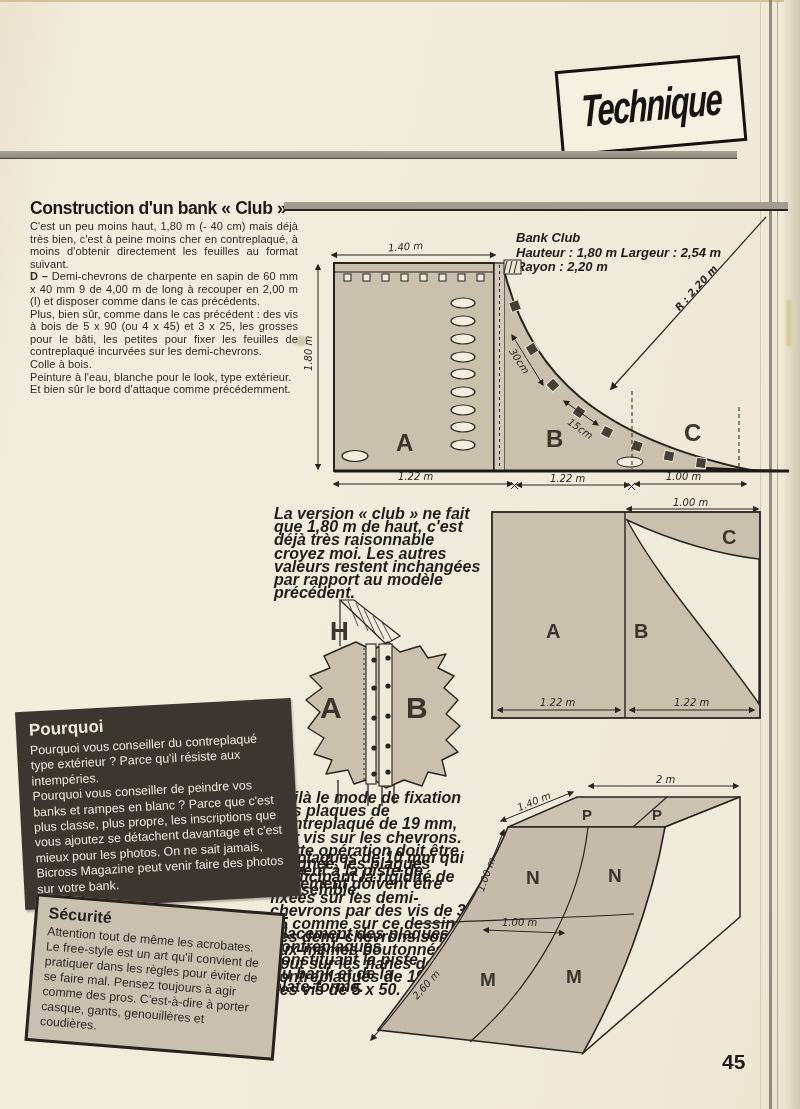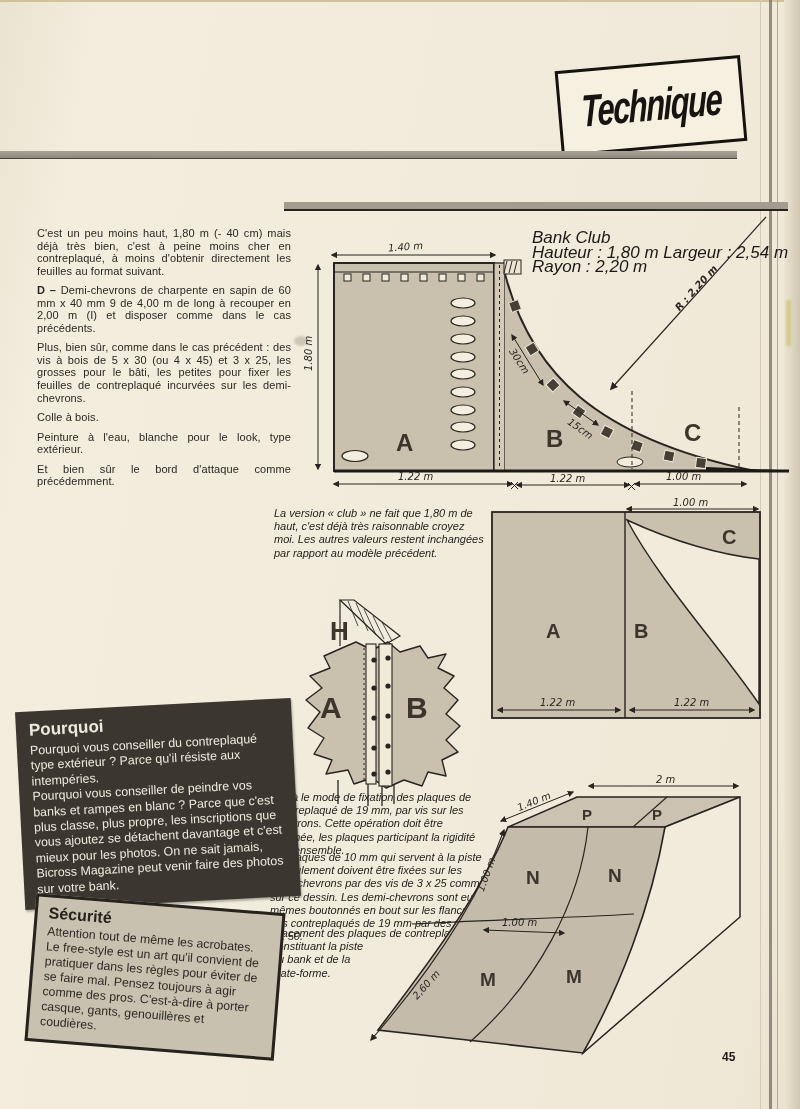"Construction d'un bank « Club" h1.abs { html: none -> <h1>Construction d'un bank « Club »</h1> }
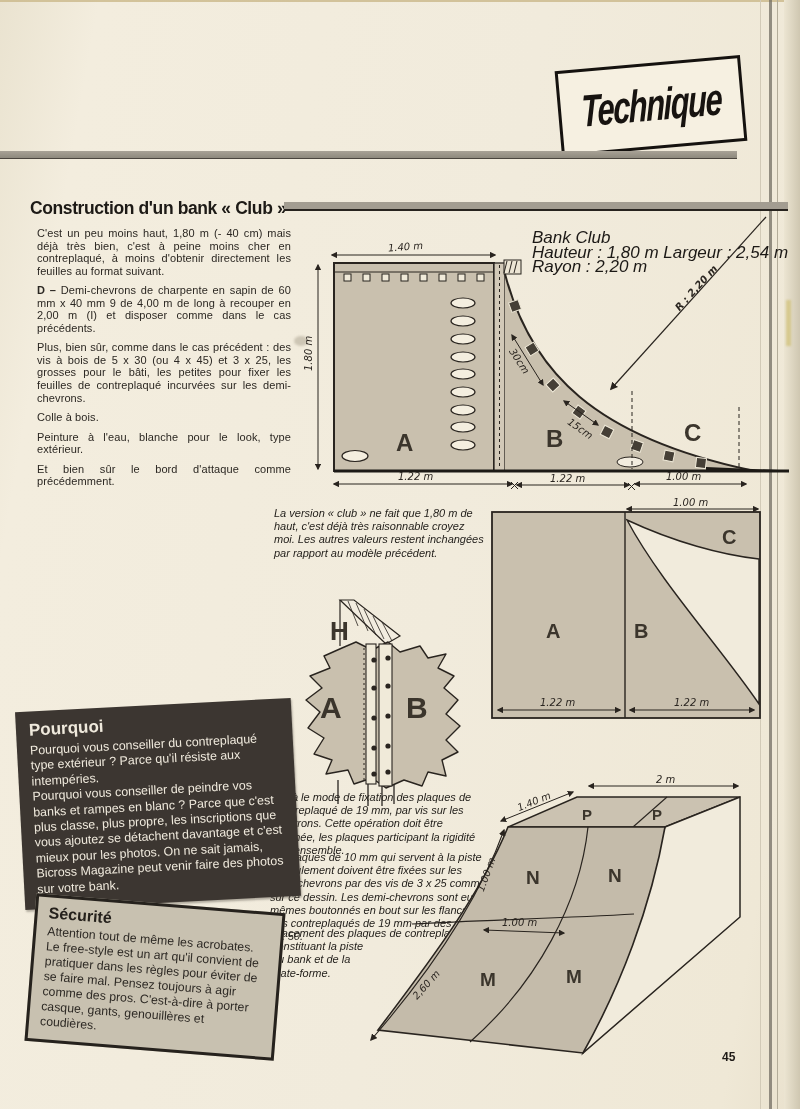"C'est un peu moins haut," .bodycol p { margin: 7px -> 0 }
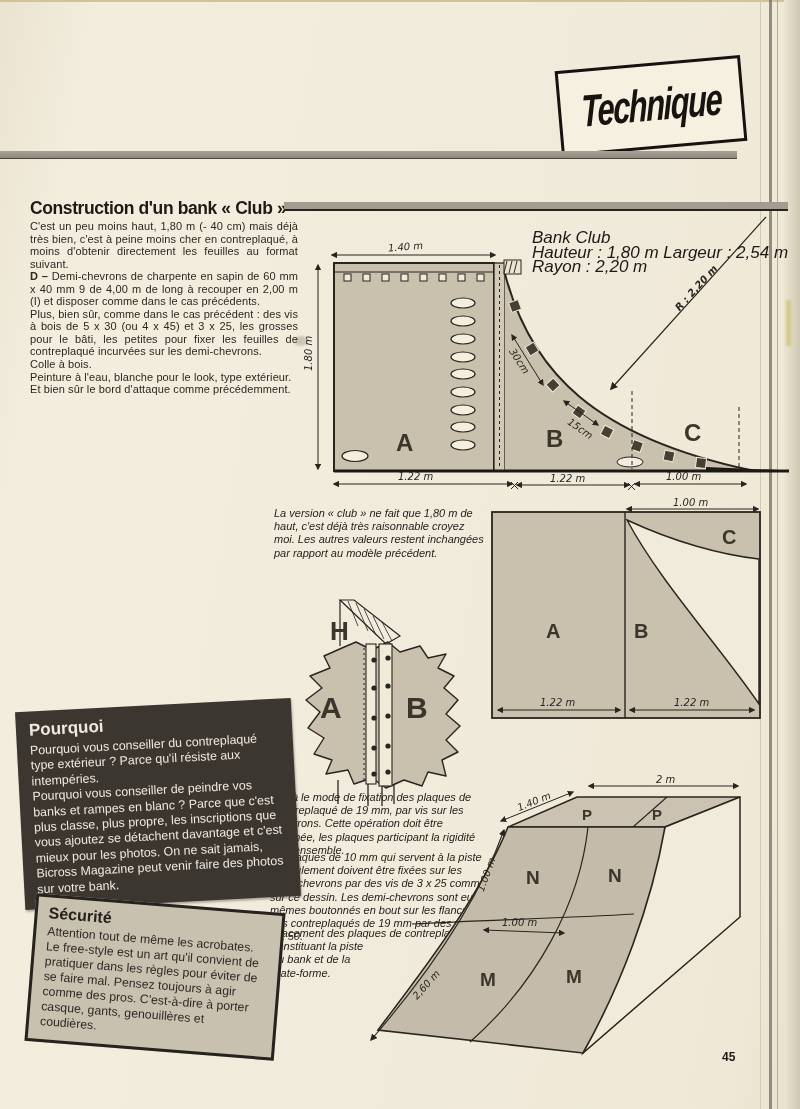"Bank Club" .specs { font-size: 17px -> 13px; font-weight: normal -> bold; left: 532px -> 516px }
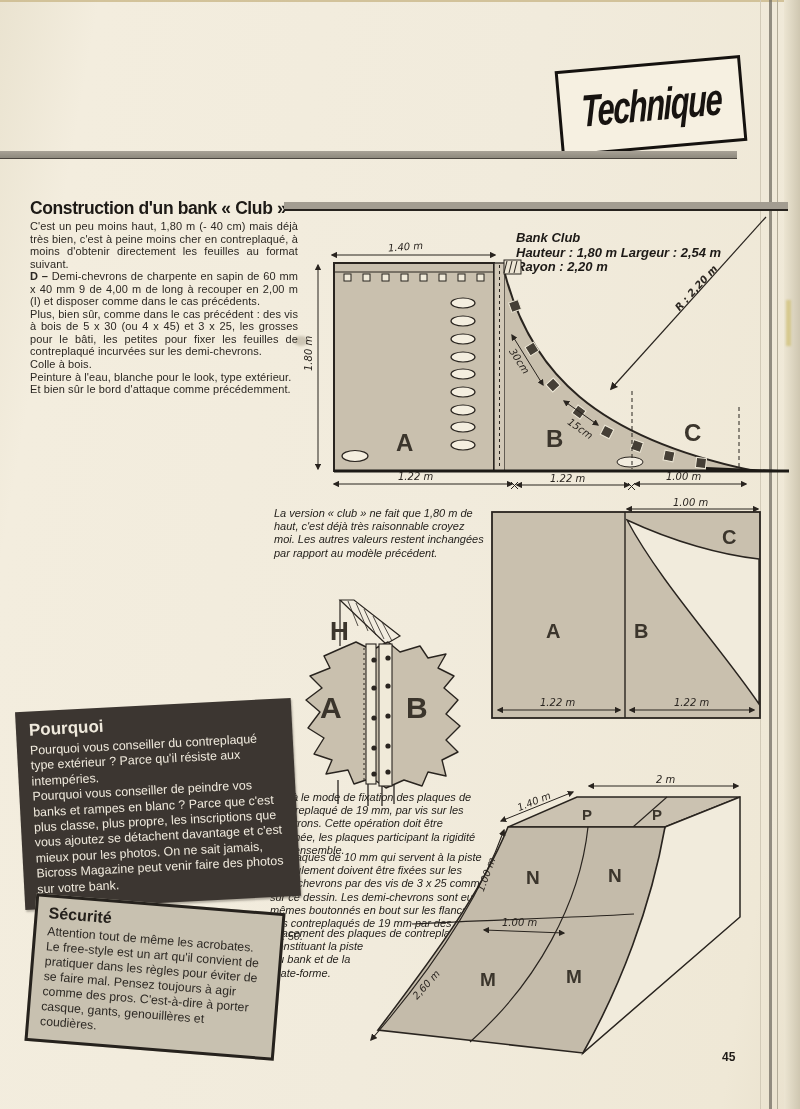"Plus, bien sûr, comme dans" span { text: 30 -> 90 }
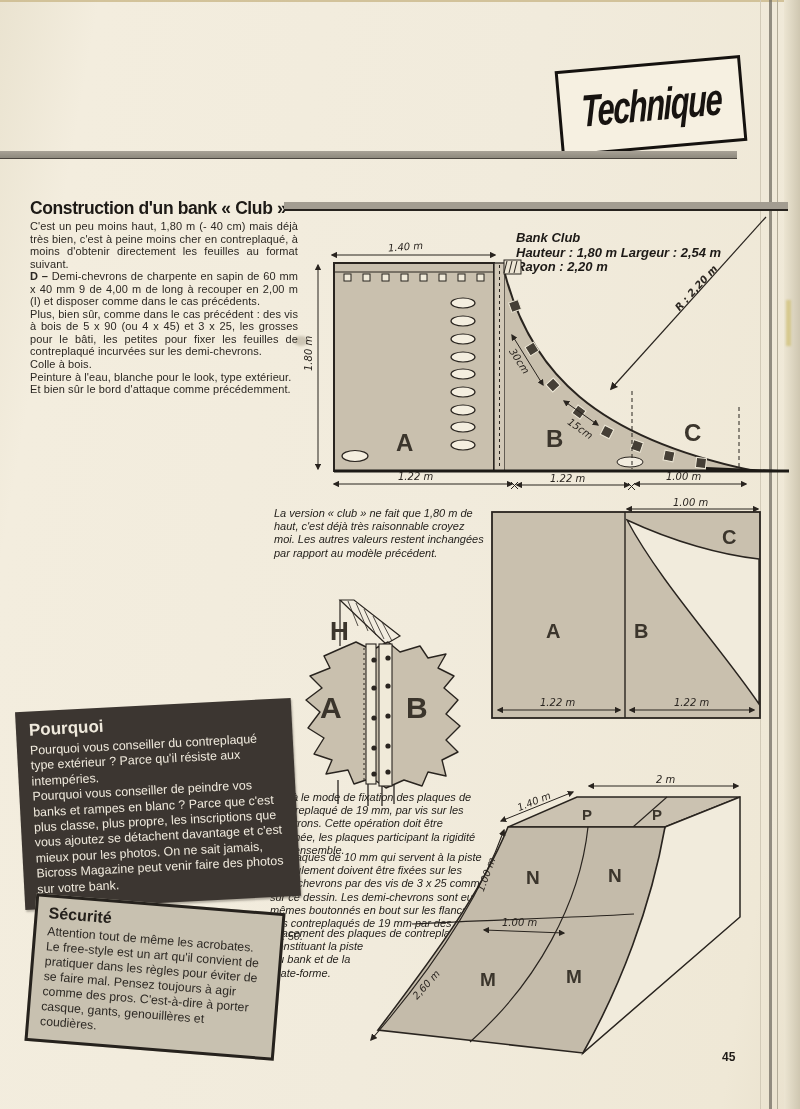"La version « club »" .cap { font-size: 11px -> 16px; font-weight: normal -> bold }
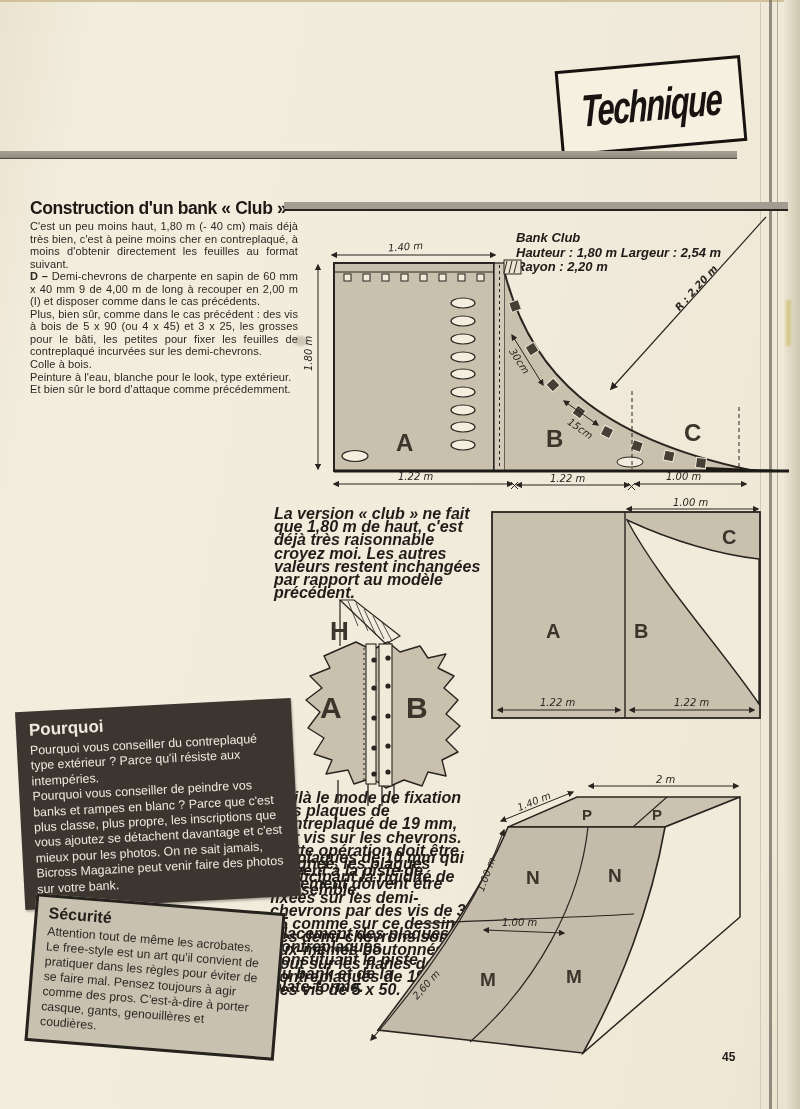"45" .pagenum { font-size: 12px -> 21px }
